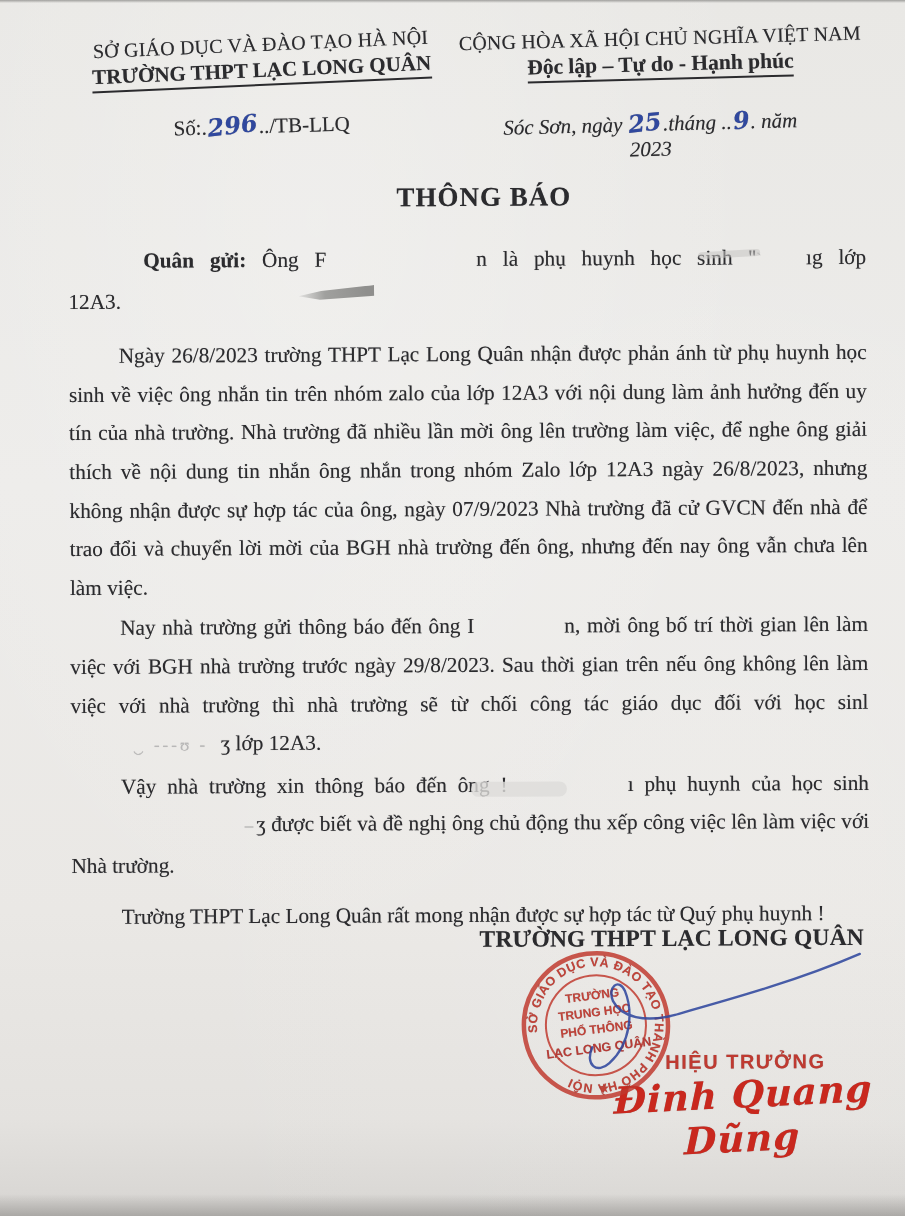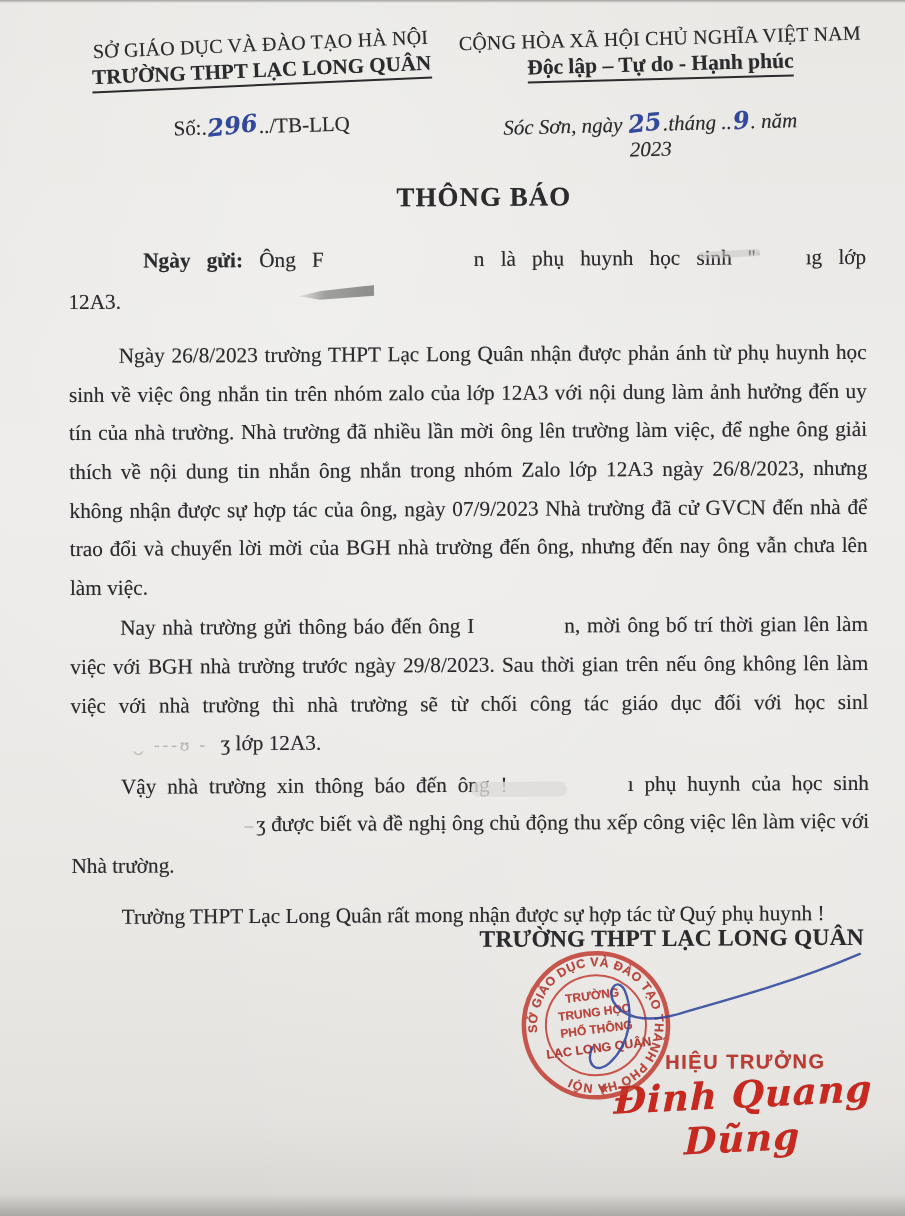"Ngày gửi:" span.b { text: Ngày -> Quân }
